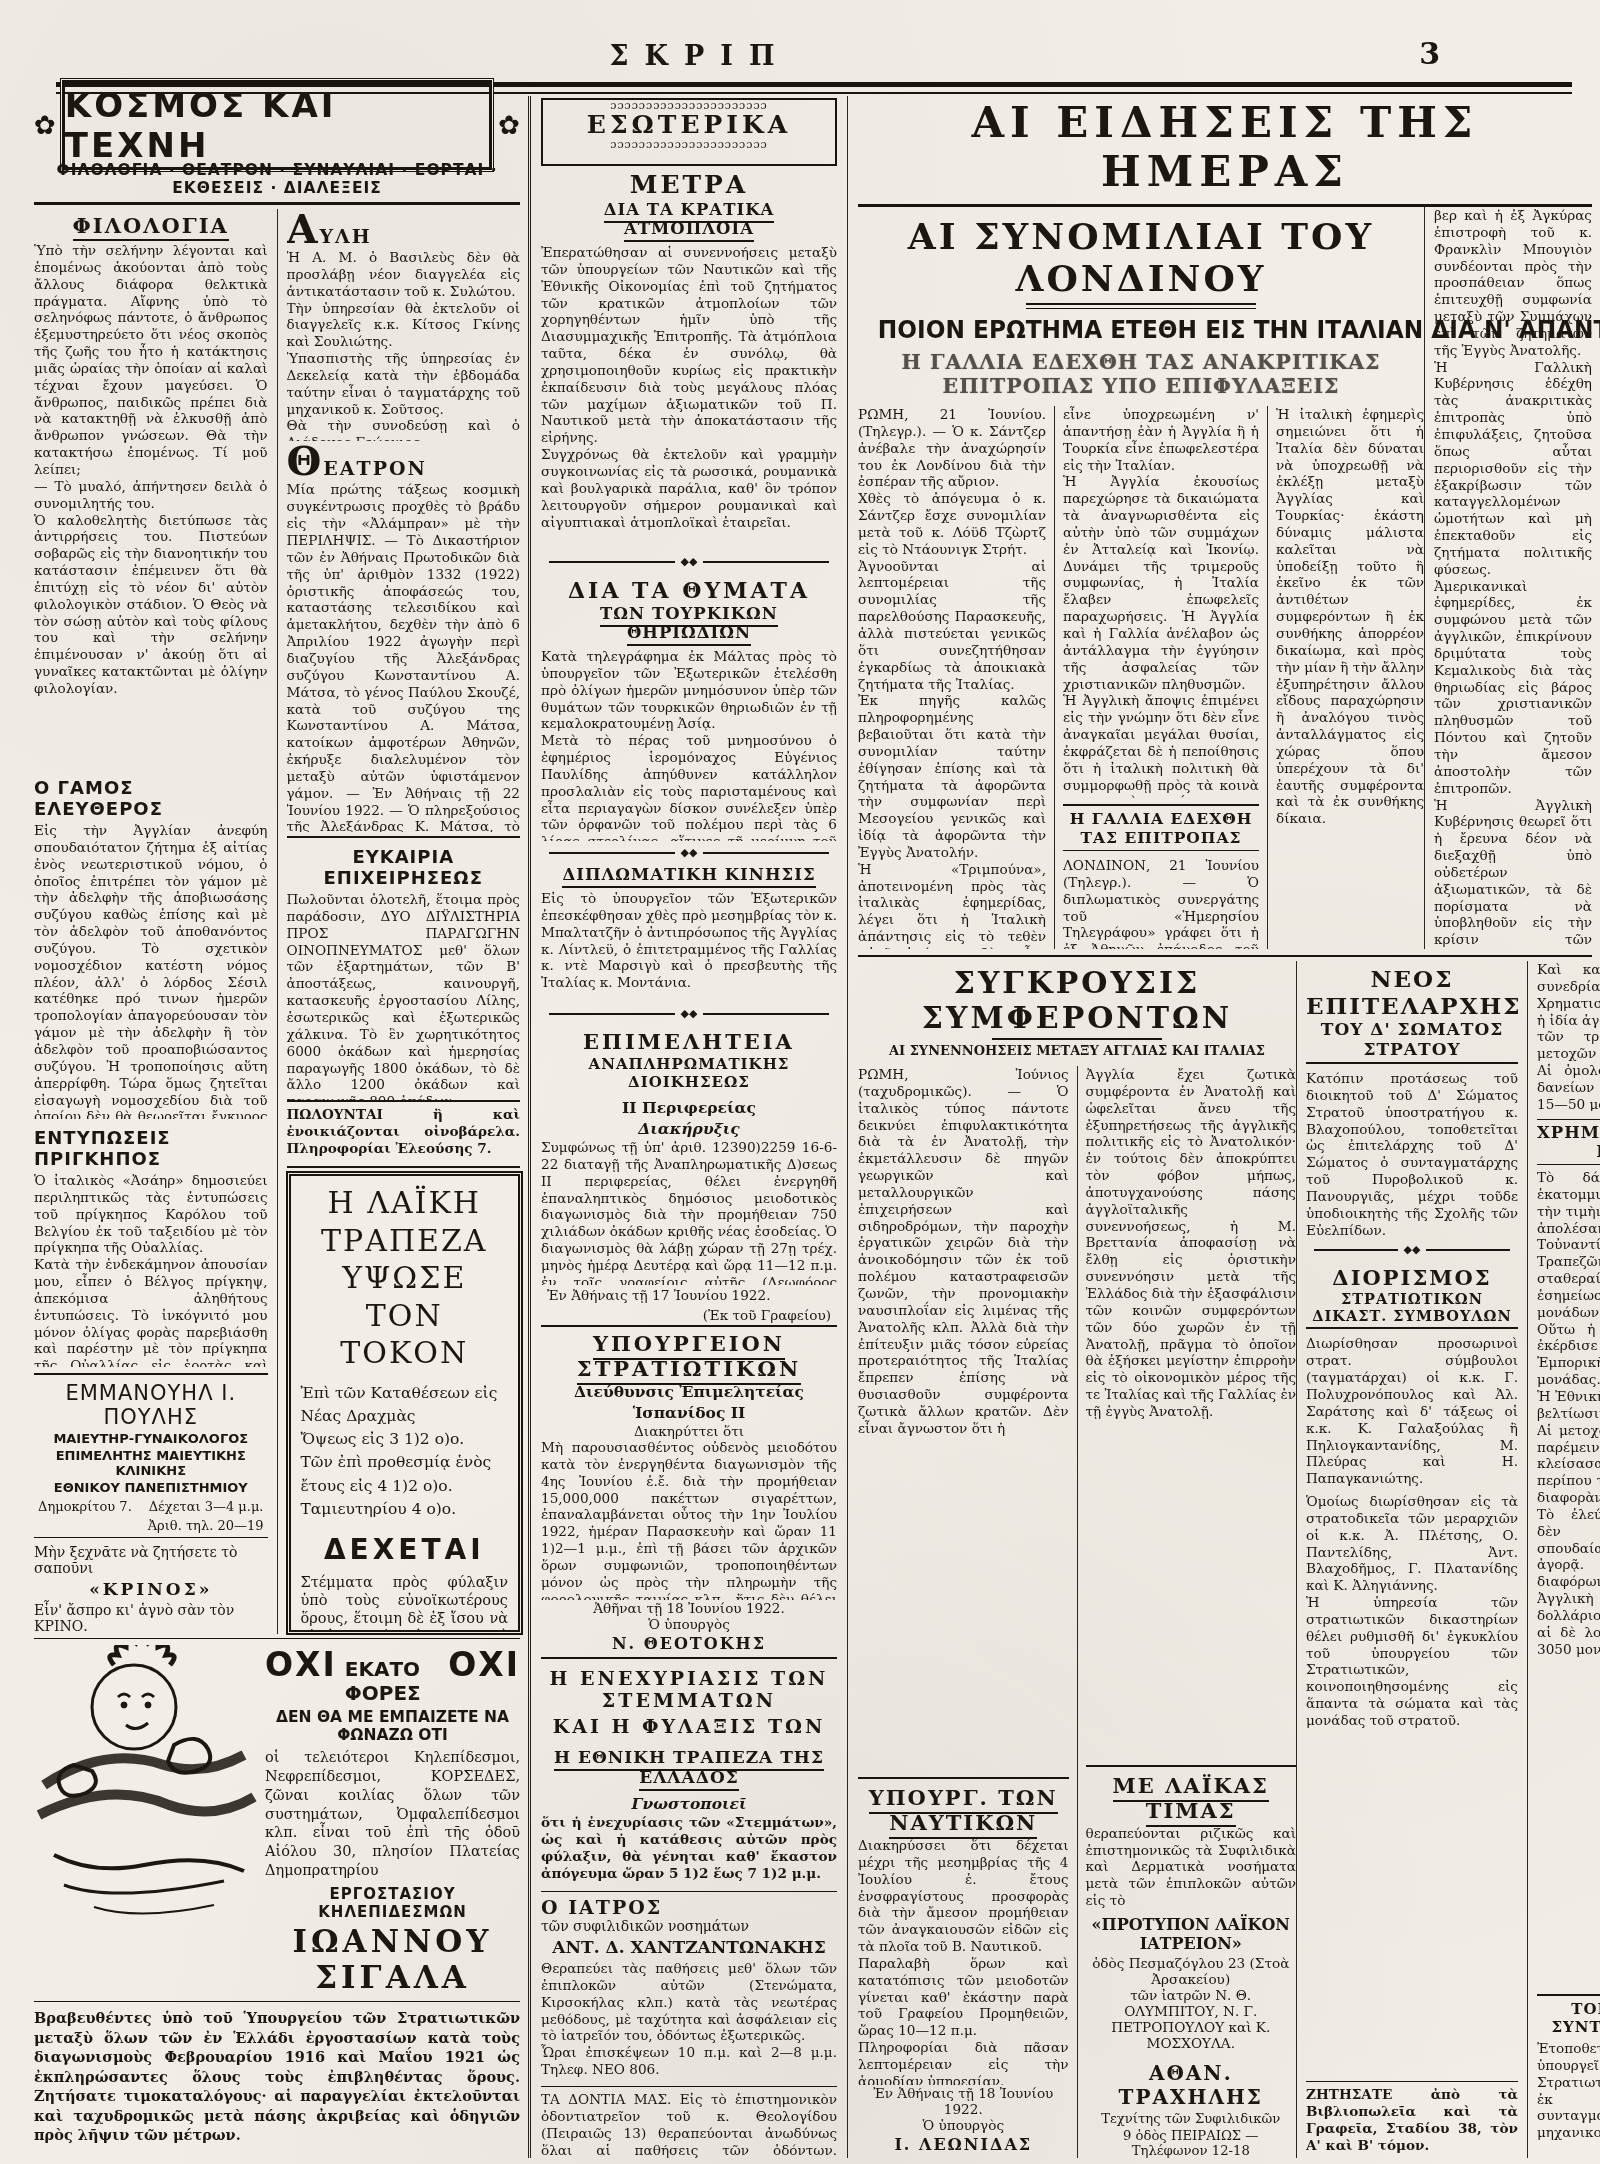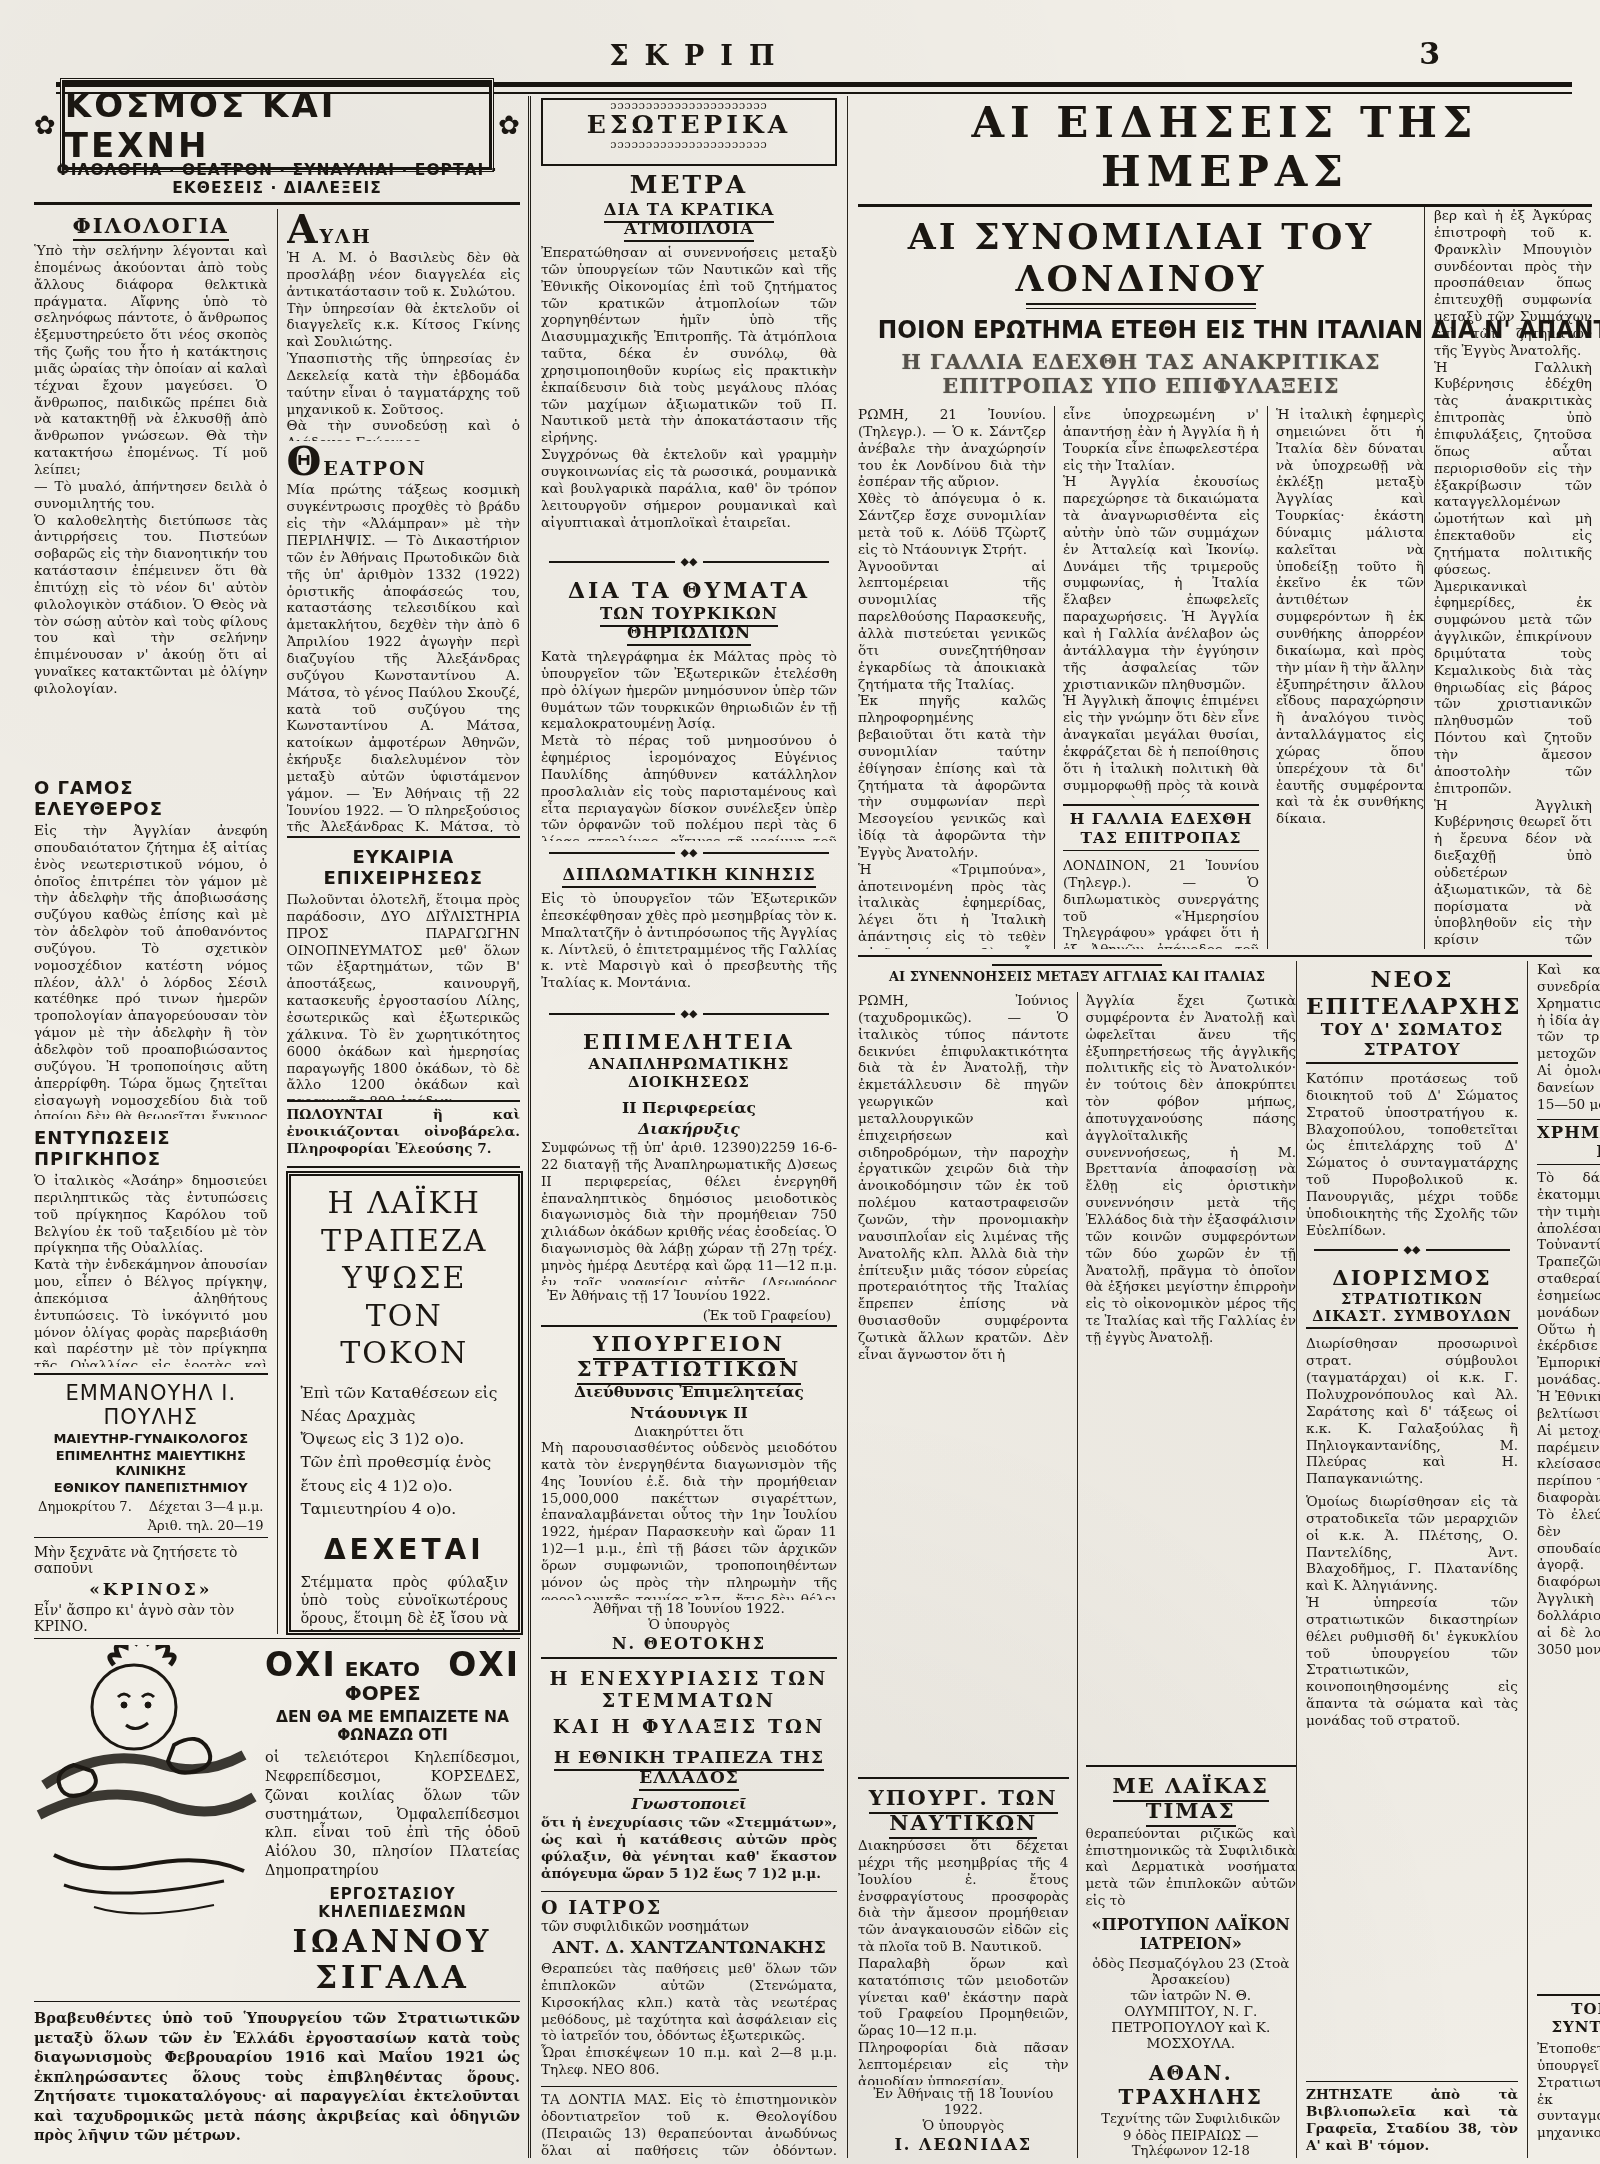"ΣΥΓΚΡΟΥΣΙΣ ΣΥΜΦΕΡΟΝΤΩΝ" h3.syg-h1 { html: none -> <h3>ΣΥΓΚΡΟΥΣΙΣ ΣΥΜΦΕΡΟΝΤΩΝ</h3> }
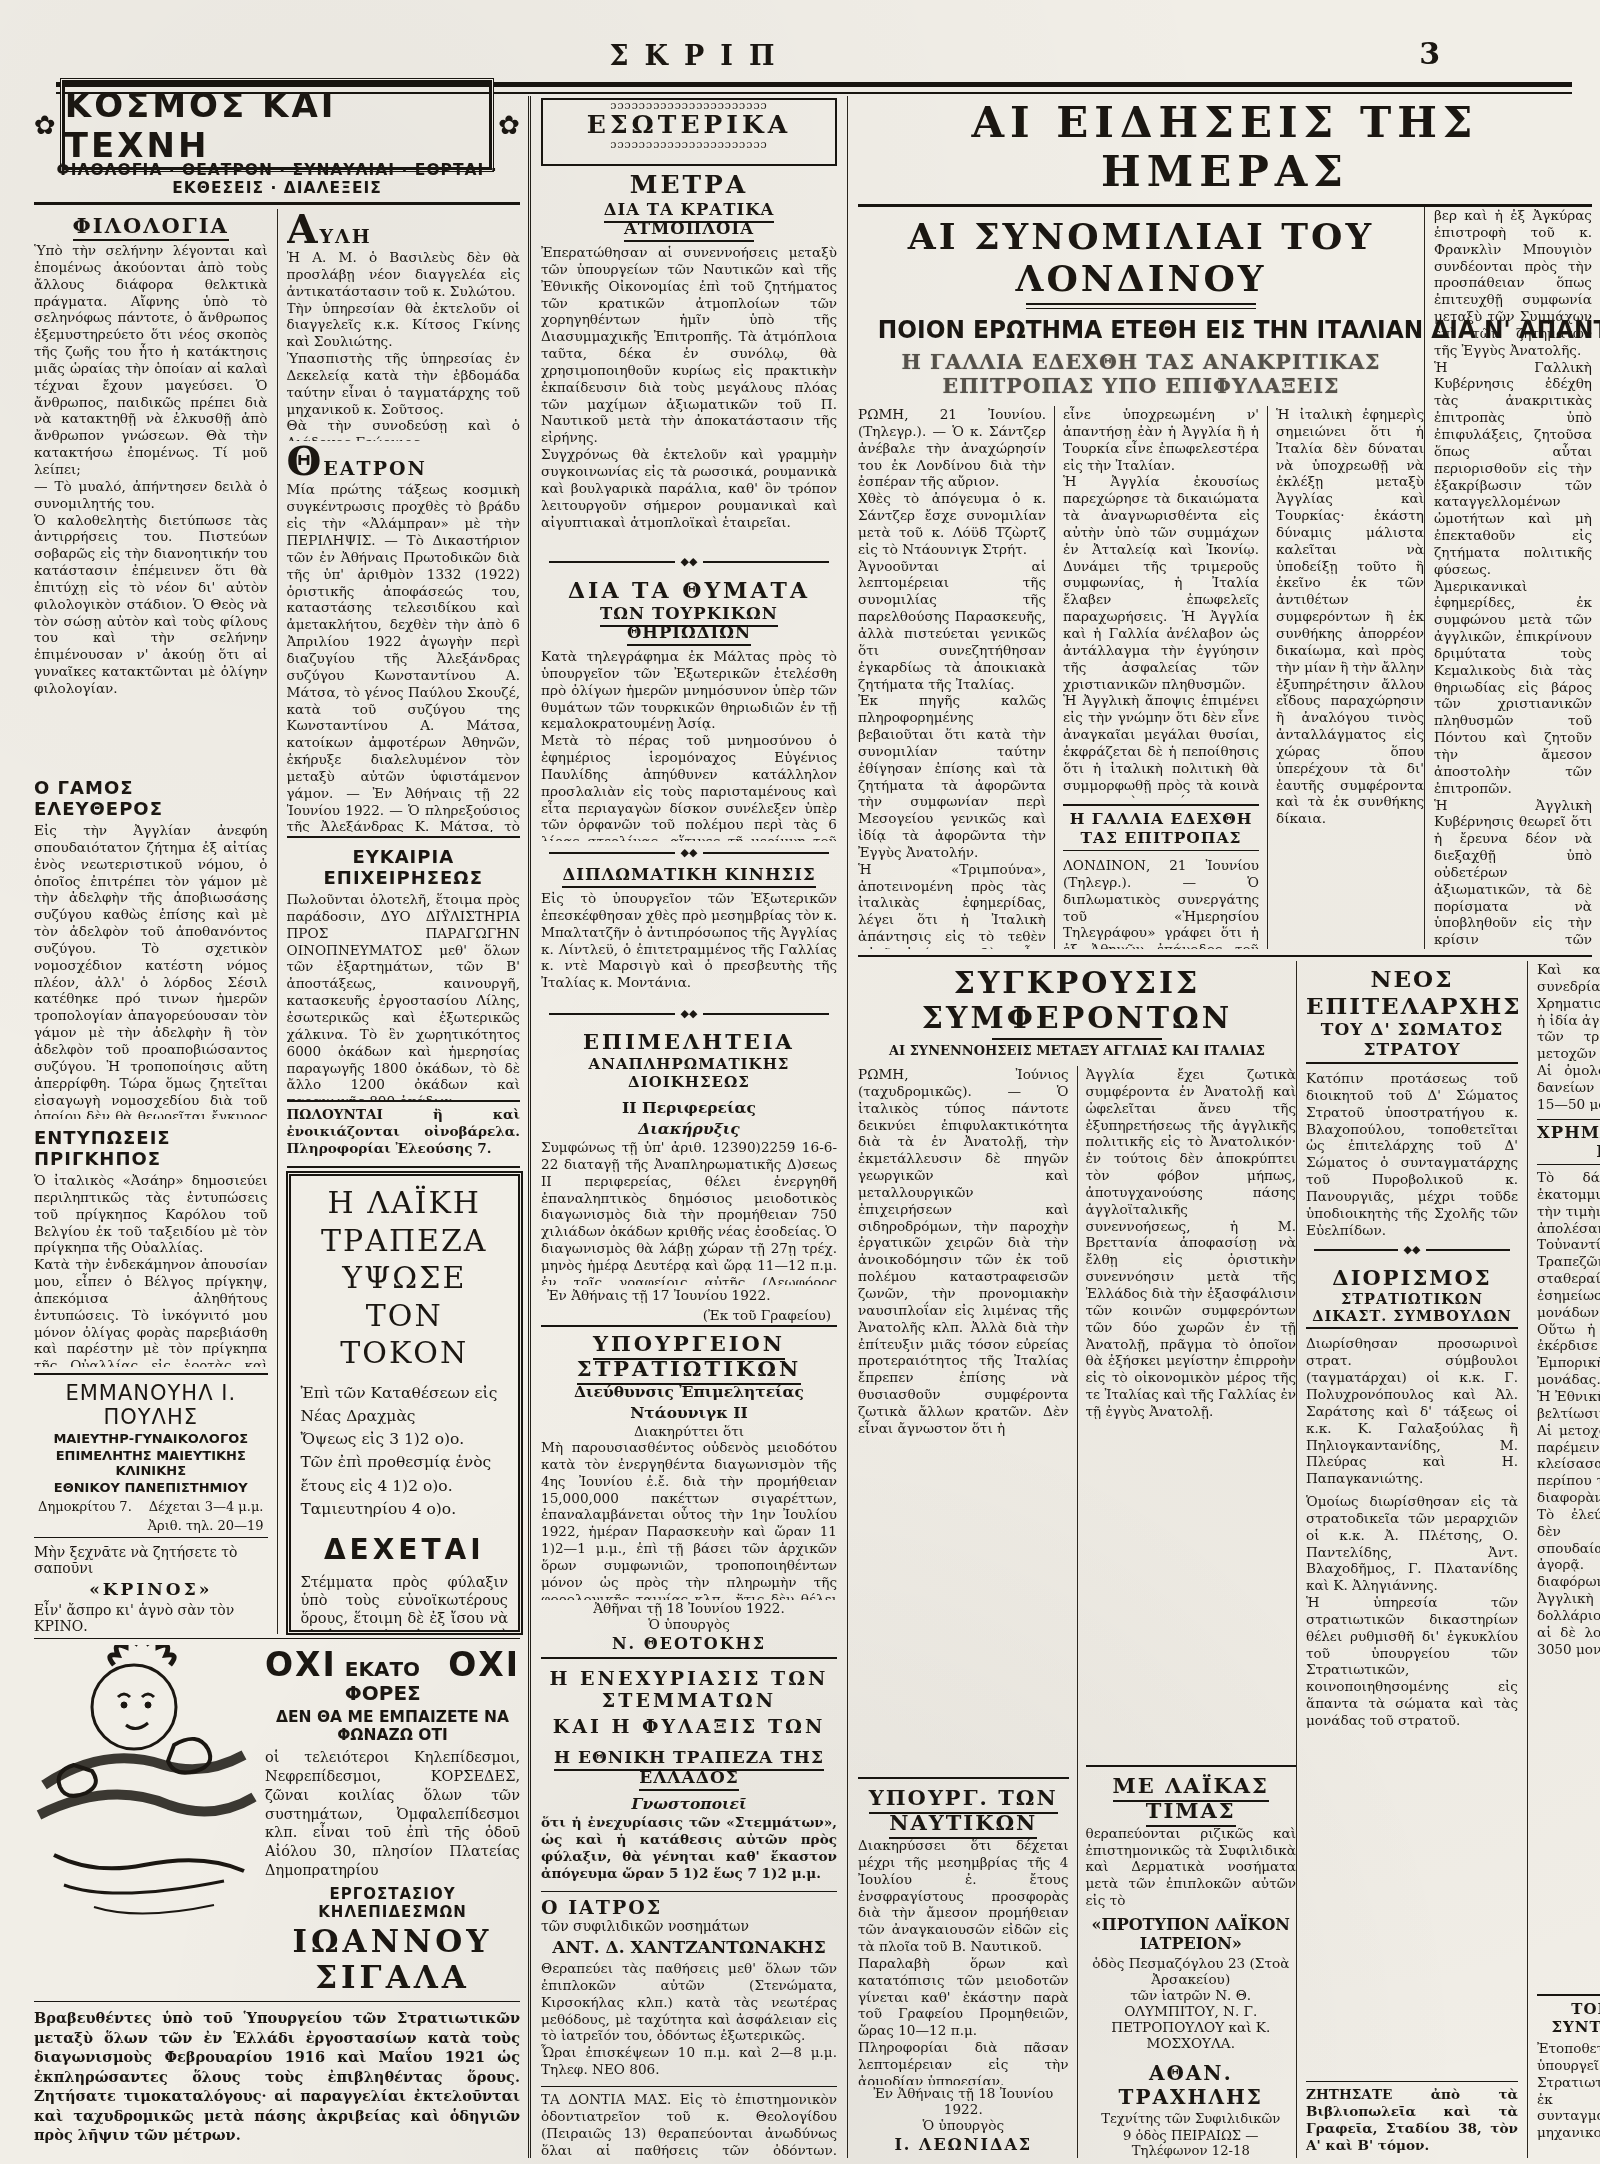"Ντάουνιγκ ΙΙ" div.mid-sub { text: Ντάουνιγκ -> Ἱσπανίδος }
